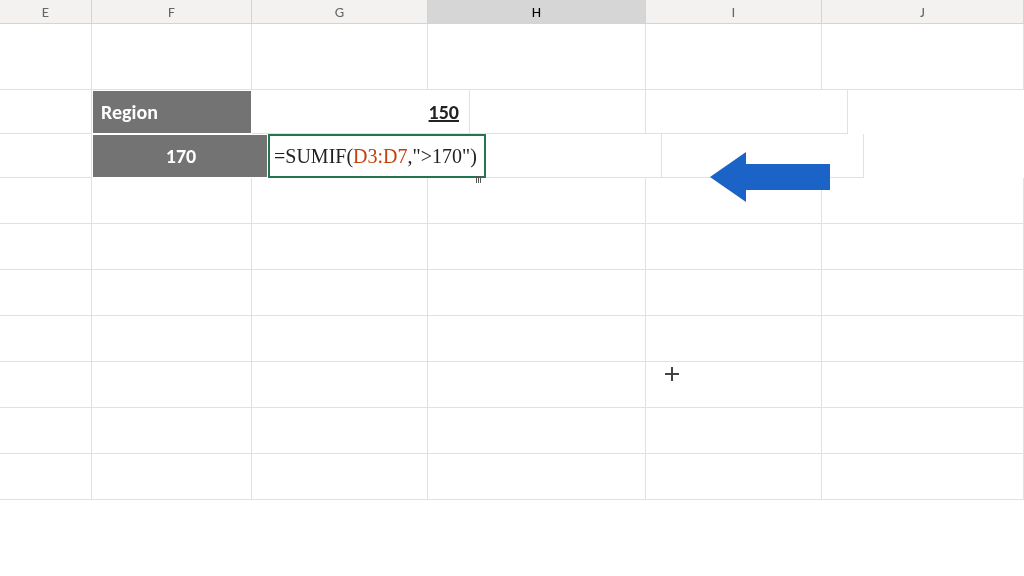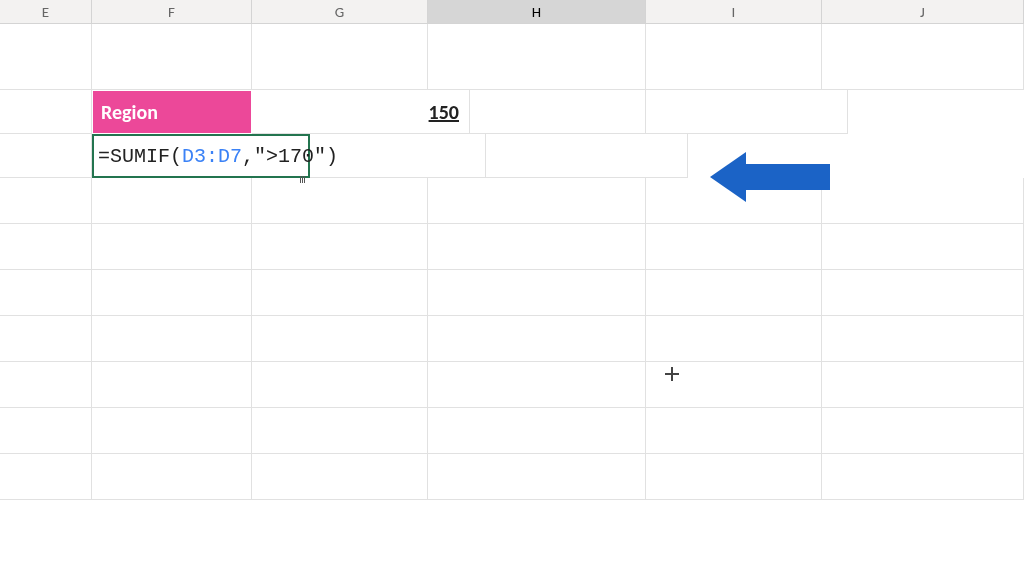"Region" .cell.header-blue { background: #ec4899 -> #737373 }
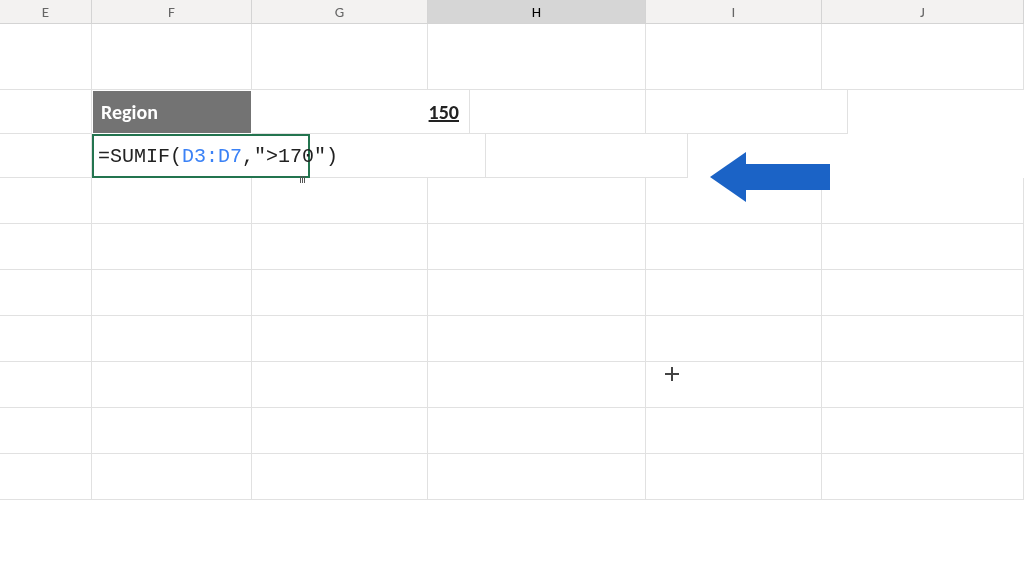"170" div.cell { html: none -> <div>170</div> }
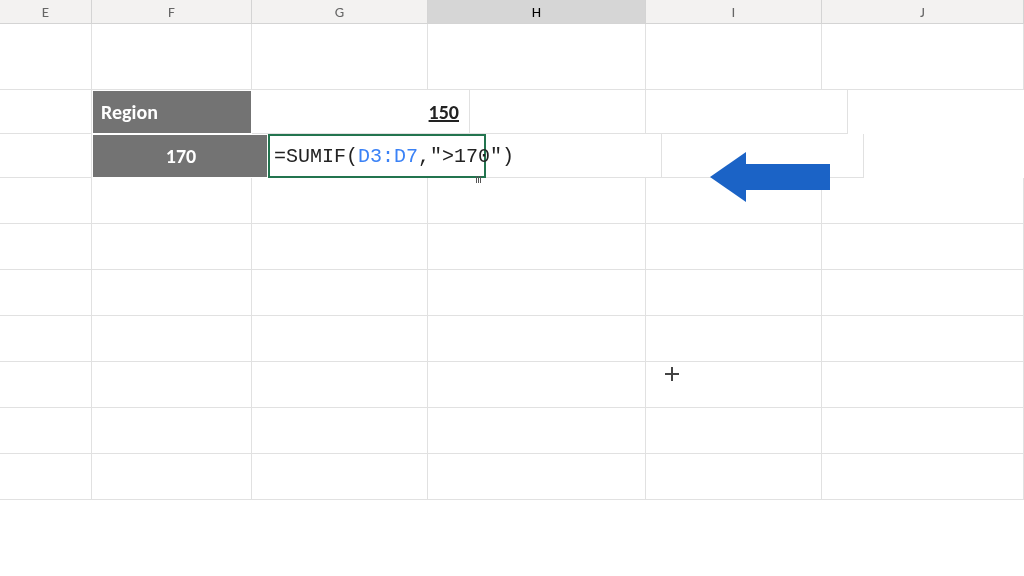"=SUMIF" .formula { font-family: Liberation Mono, monospace -> Liberation Serif, serif }
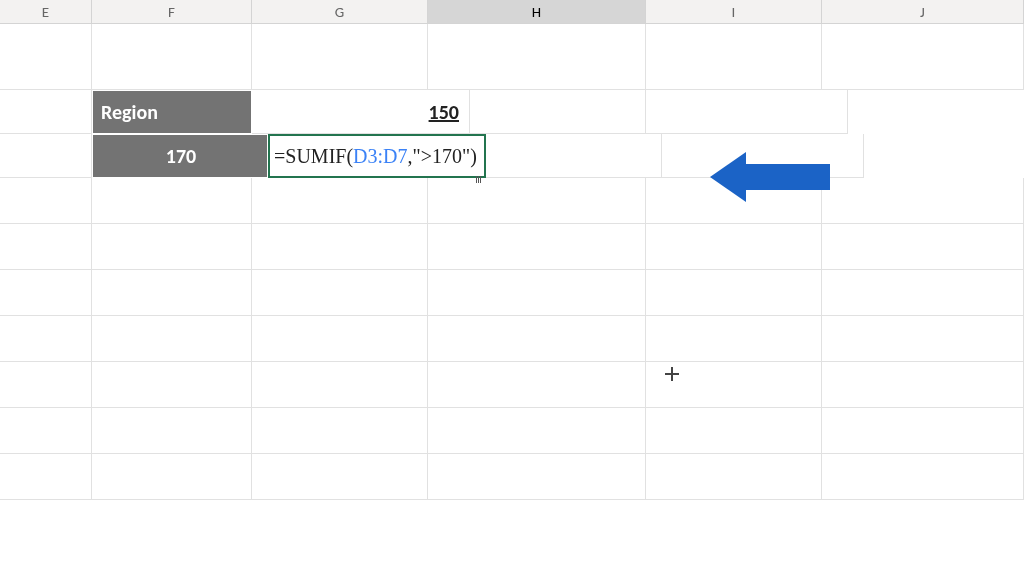"D3:D7" .formula .ref { color: #3b82f6 -> #c2410c }
